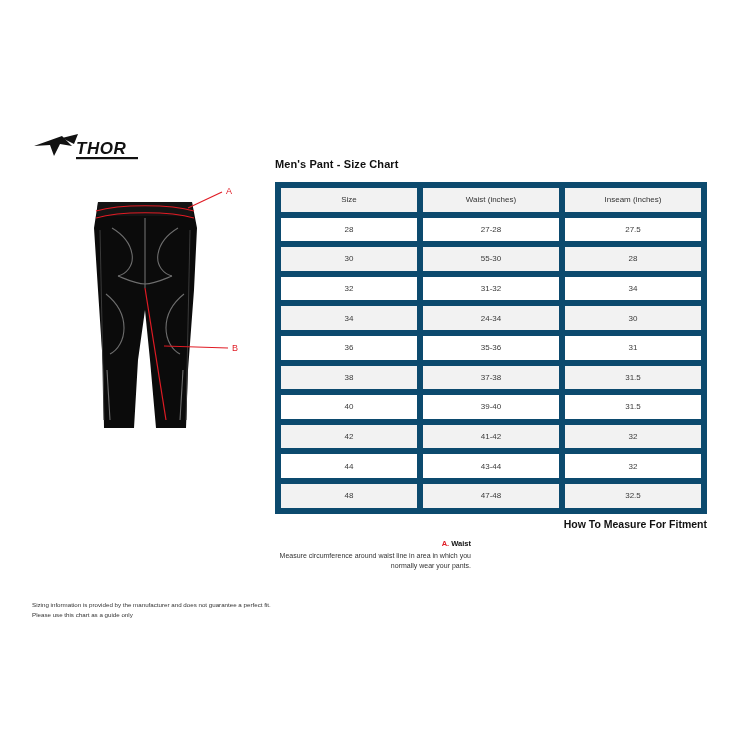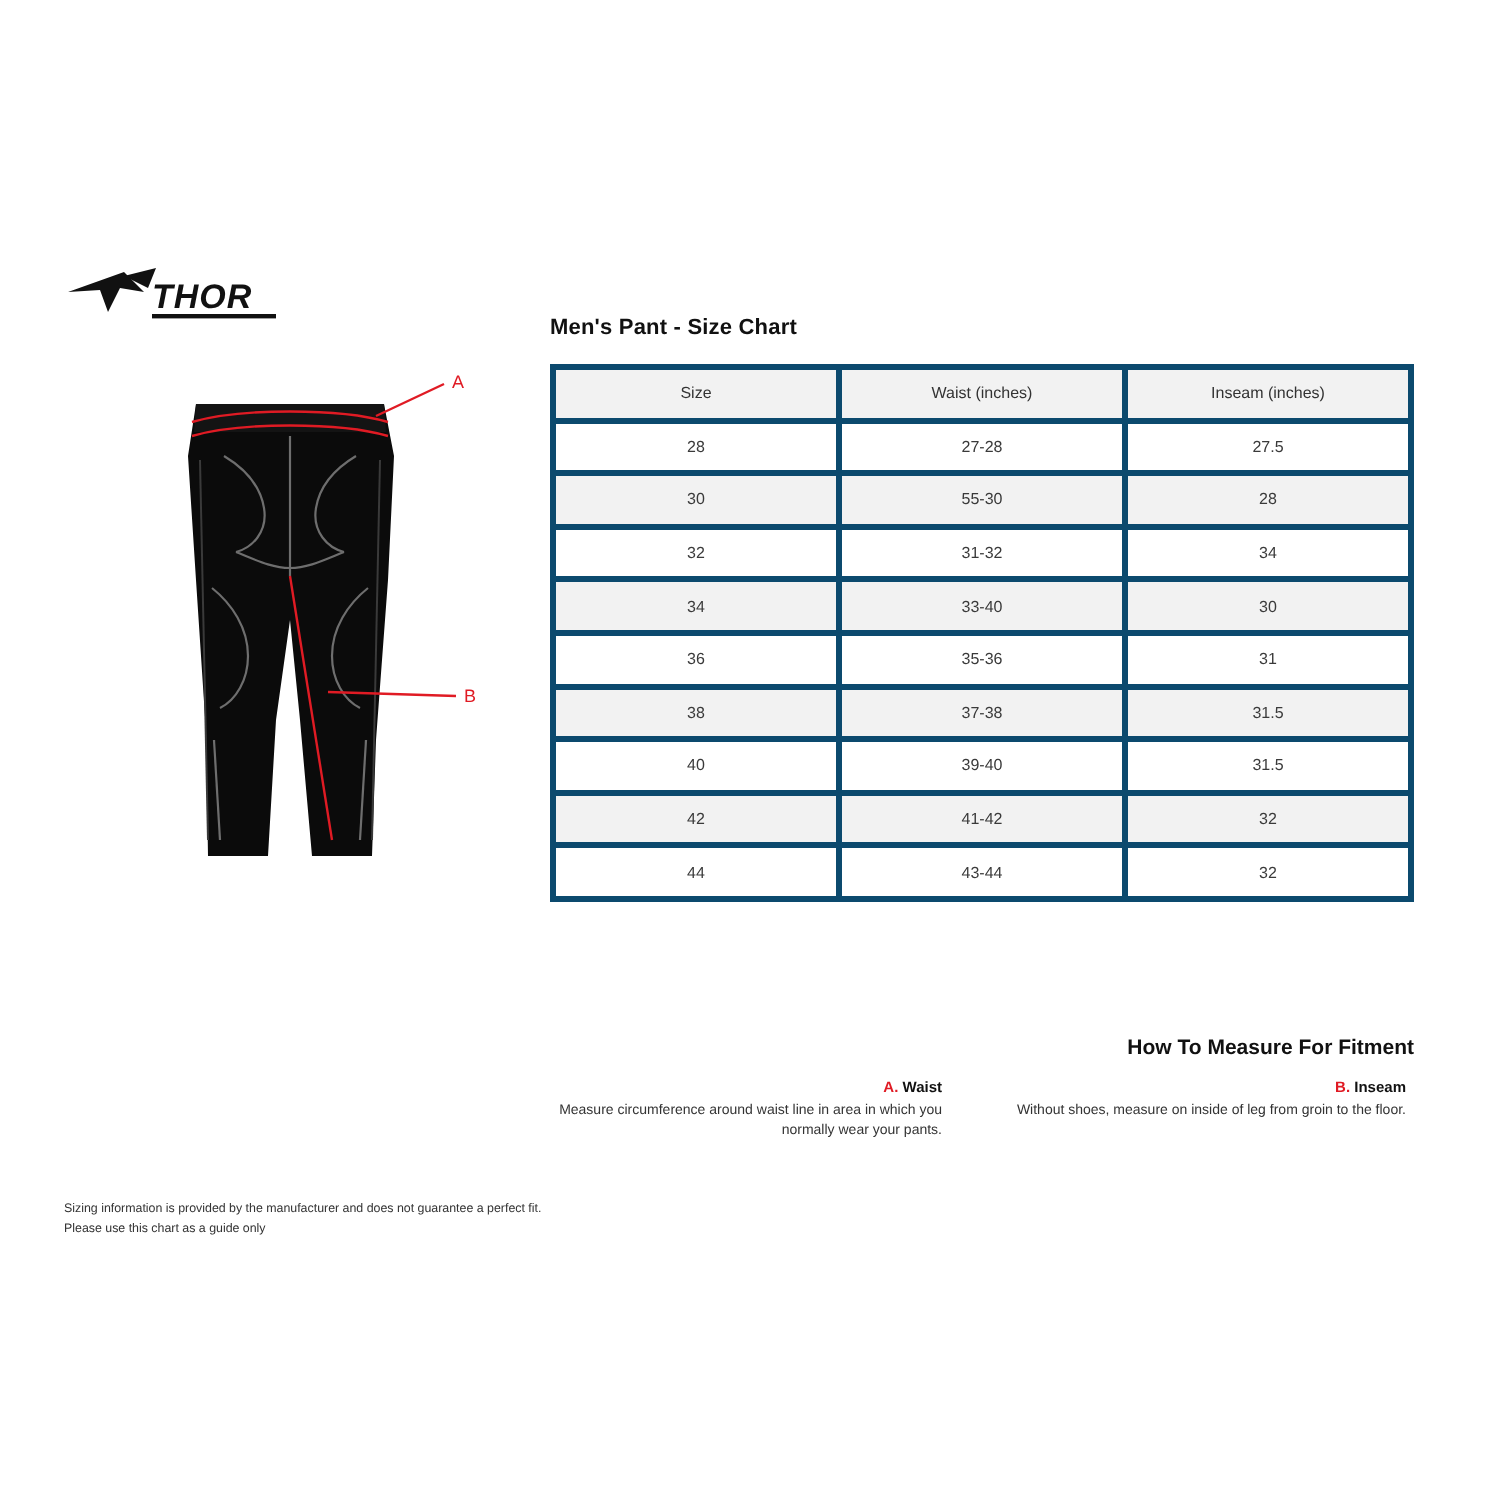"Size" table.size-chart th, table.size-chart td { border: 3px solid #0c4a6e -> 6px solid #0c4a6e }
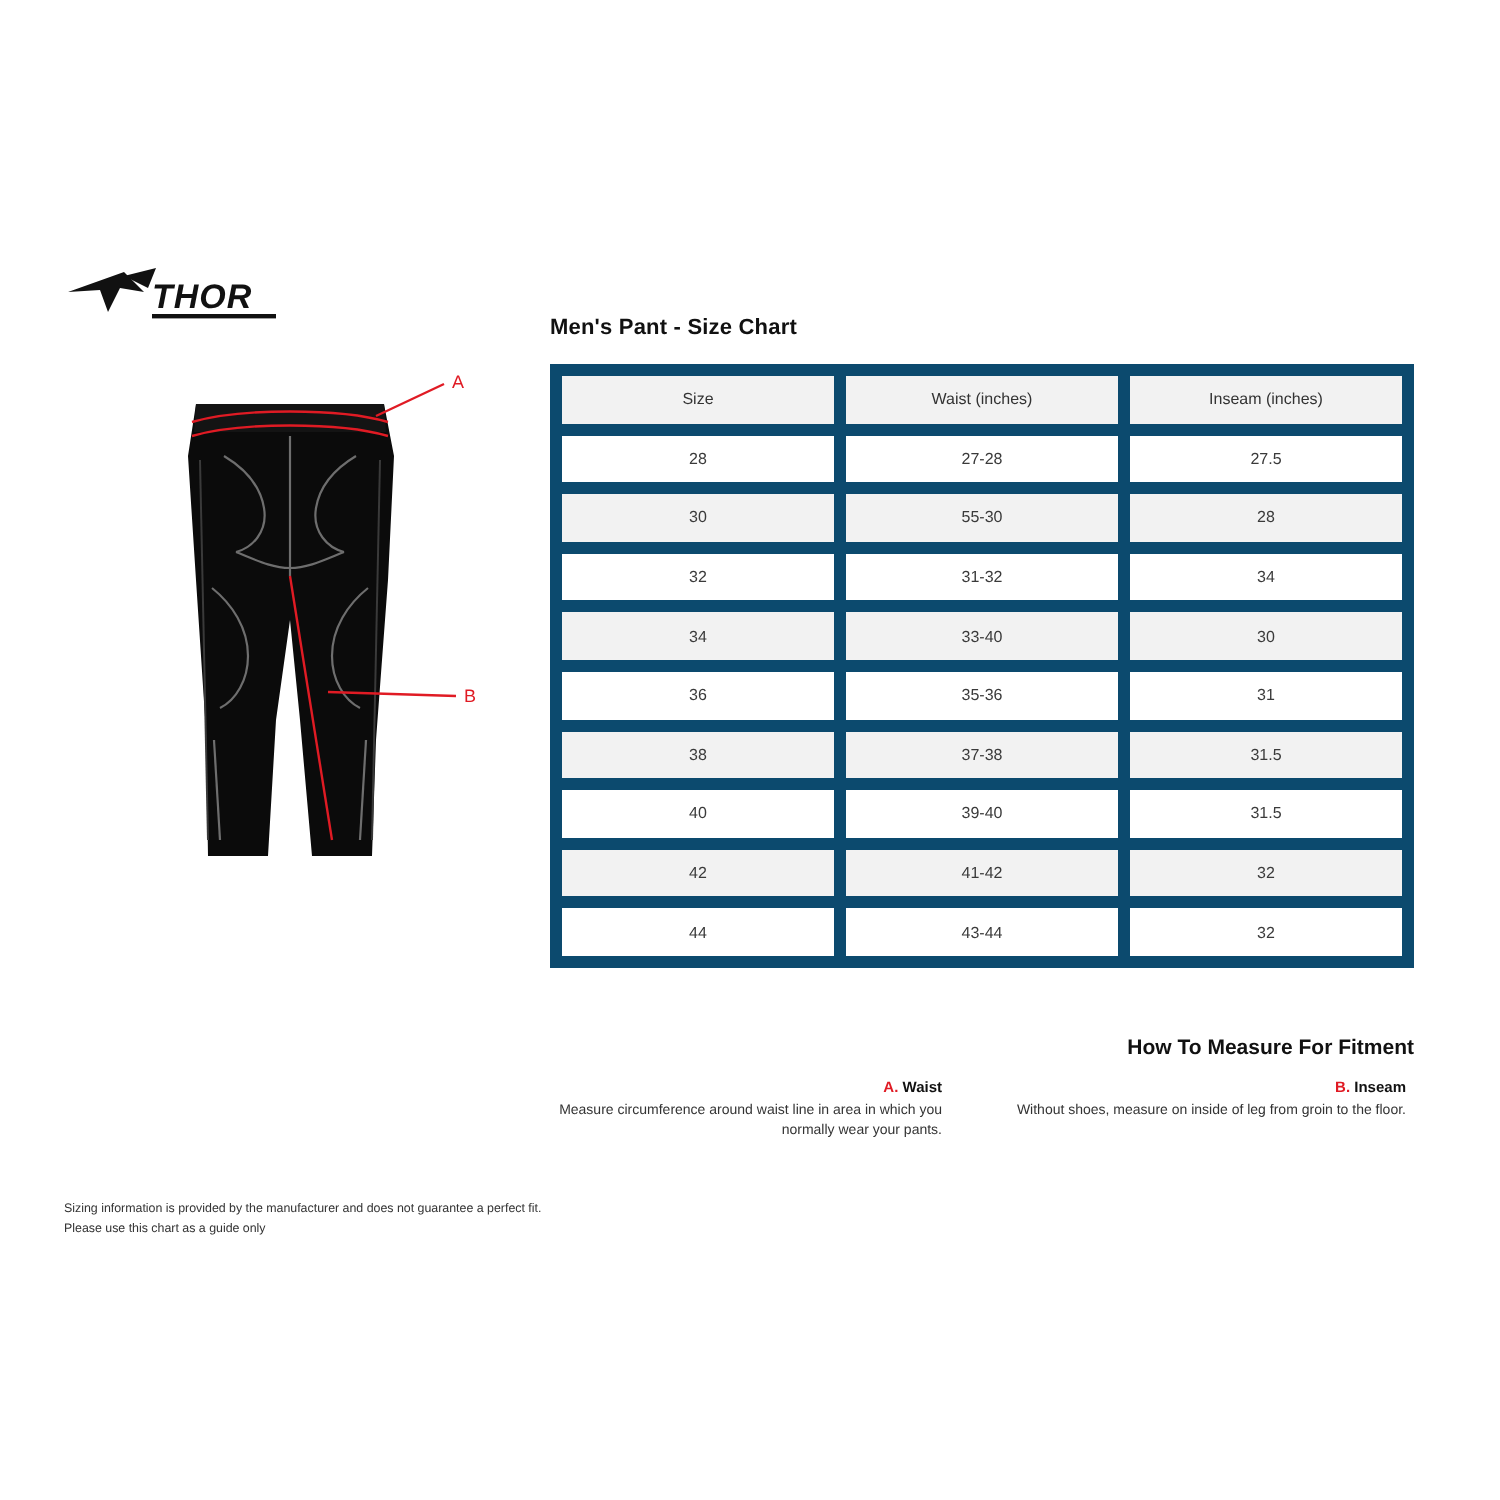"33-40" td { text: 33-40 -> 24-34 }
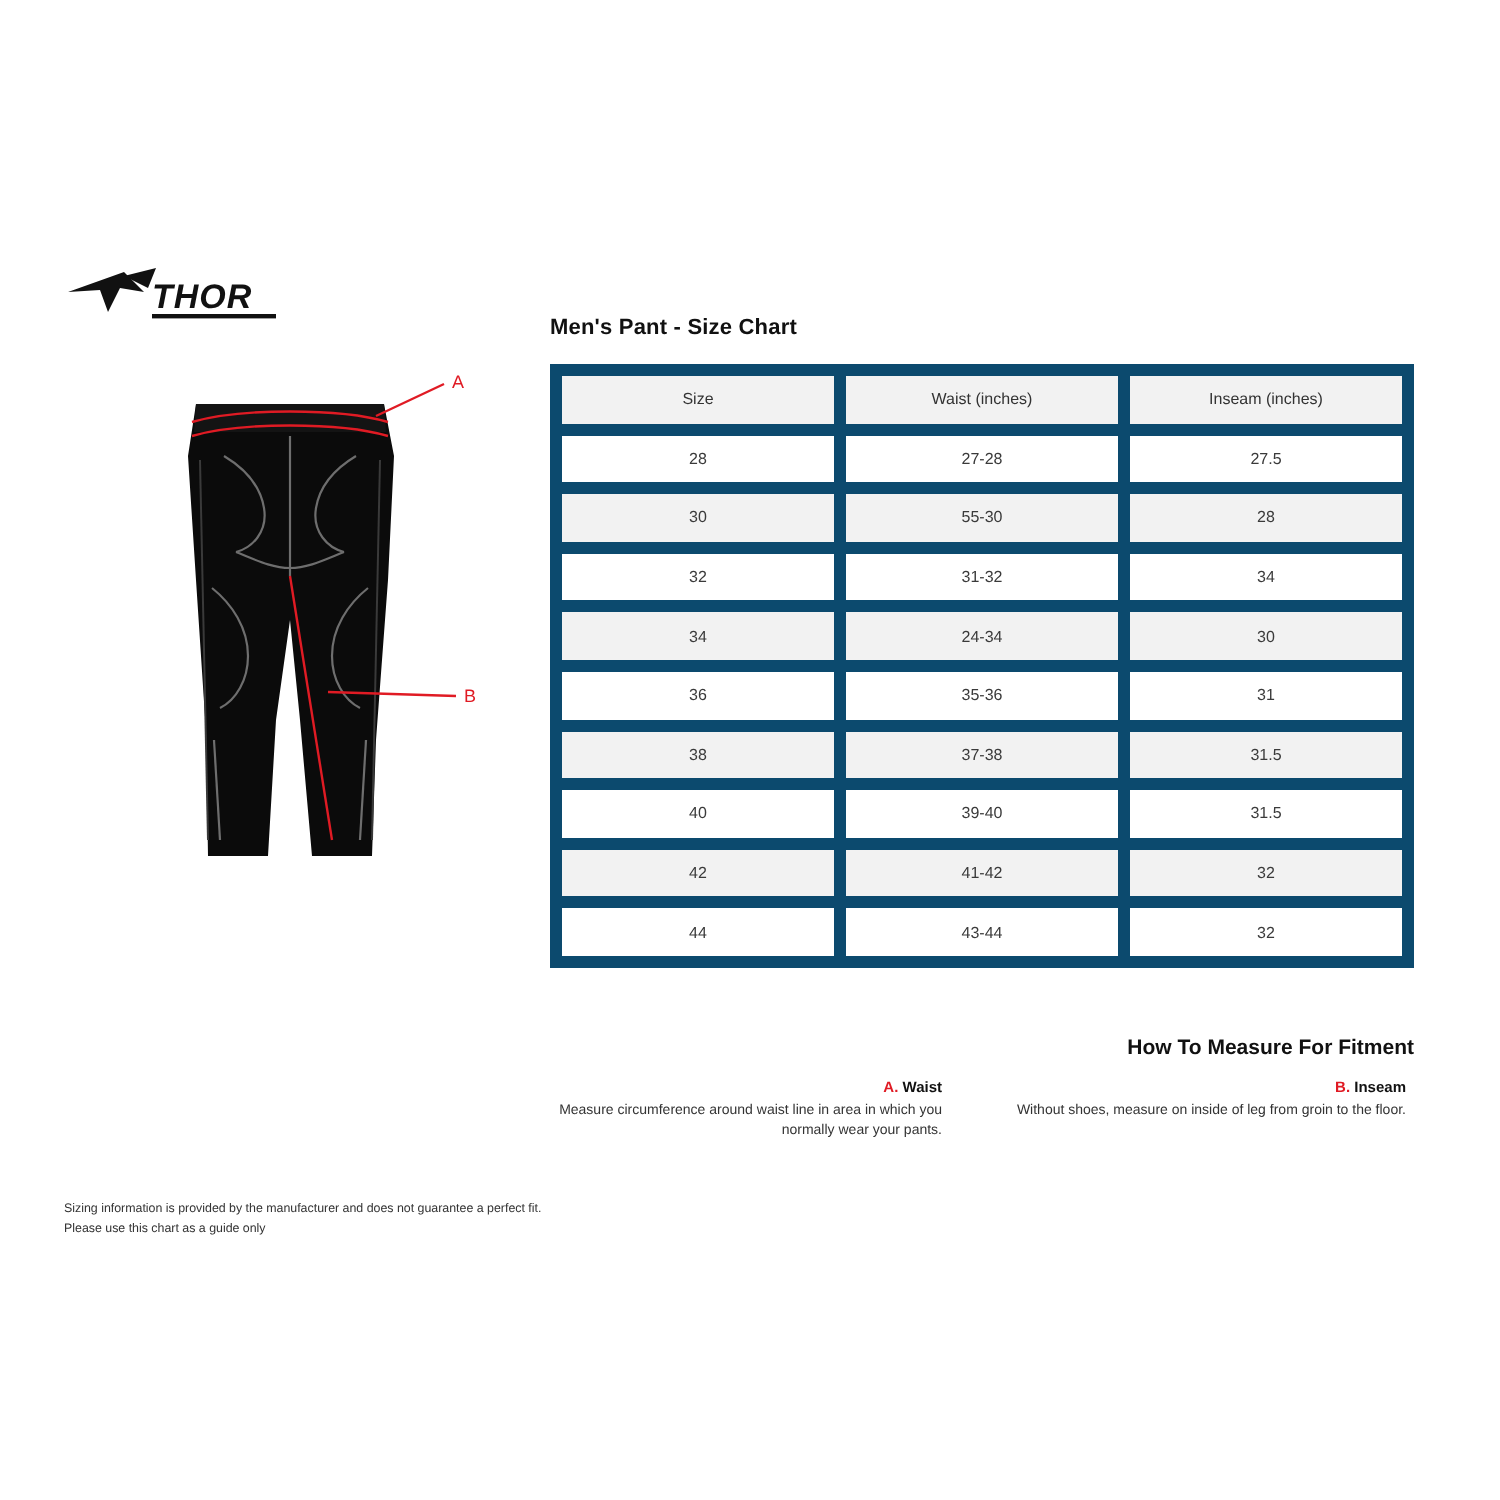"48" tr { html: none -> <tr> <td>48</td> <td>47-48</td> <td>32.5</td> </tr> }
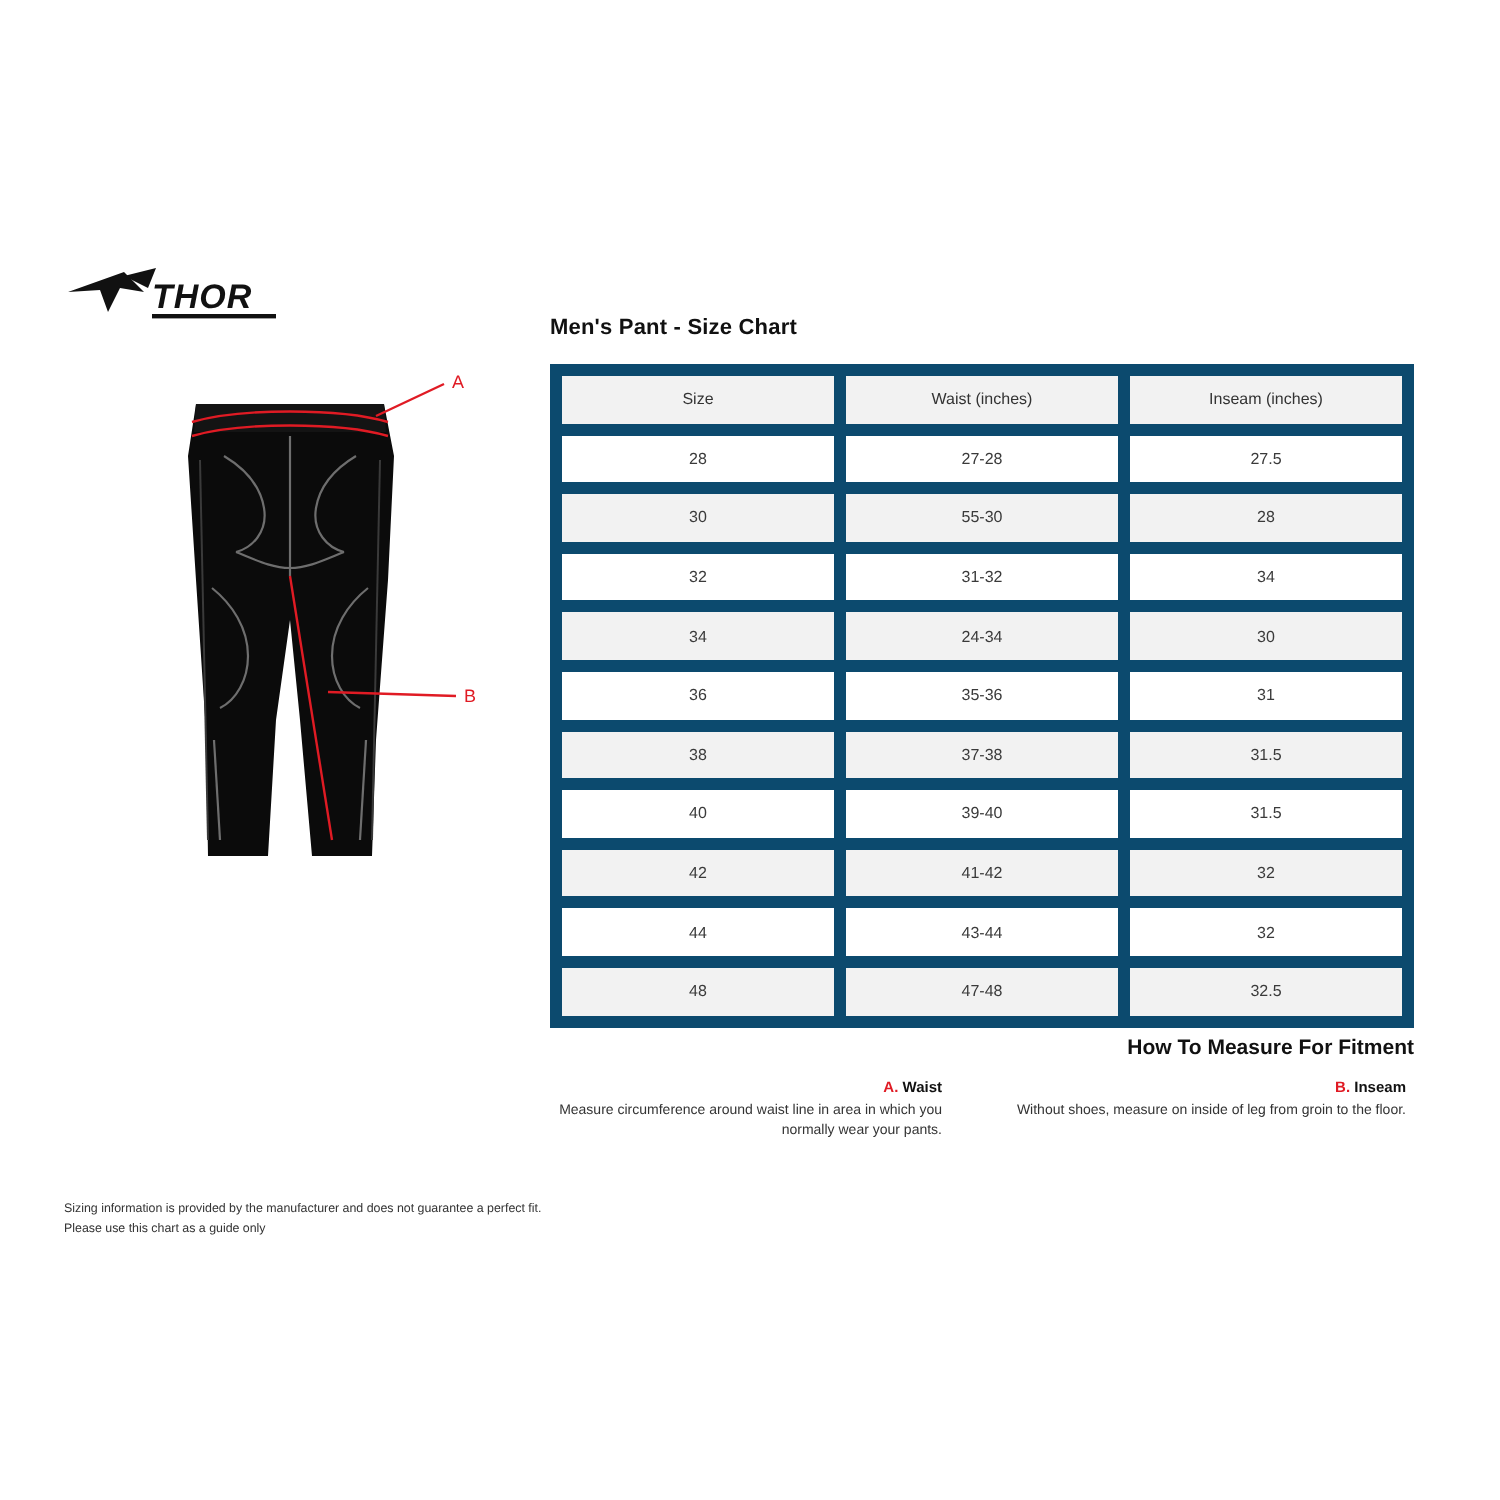"B. Inseam" div.howto-col { html: <div> <div> <span>B.</span> <span>Inseam</span> </div> <div>Without shoes, measure on inside of leg from groin to the floor.</div> </div> -> none }
